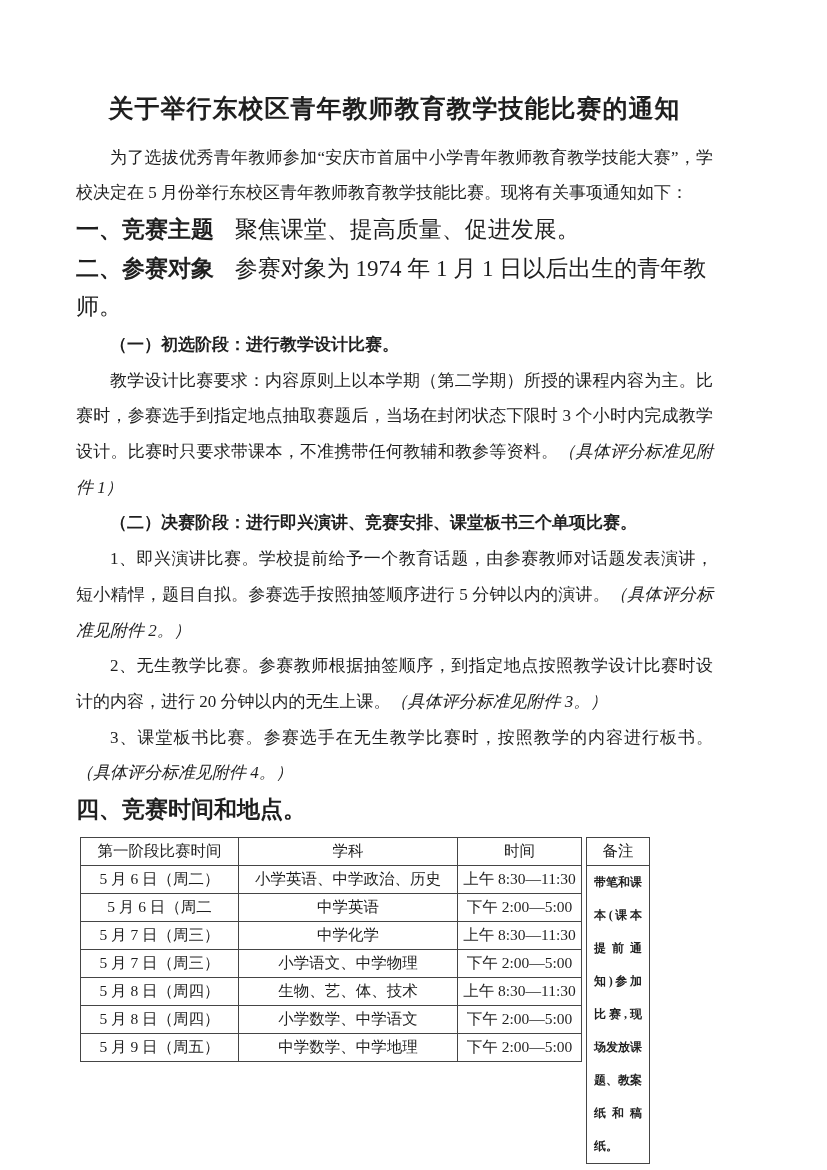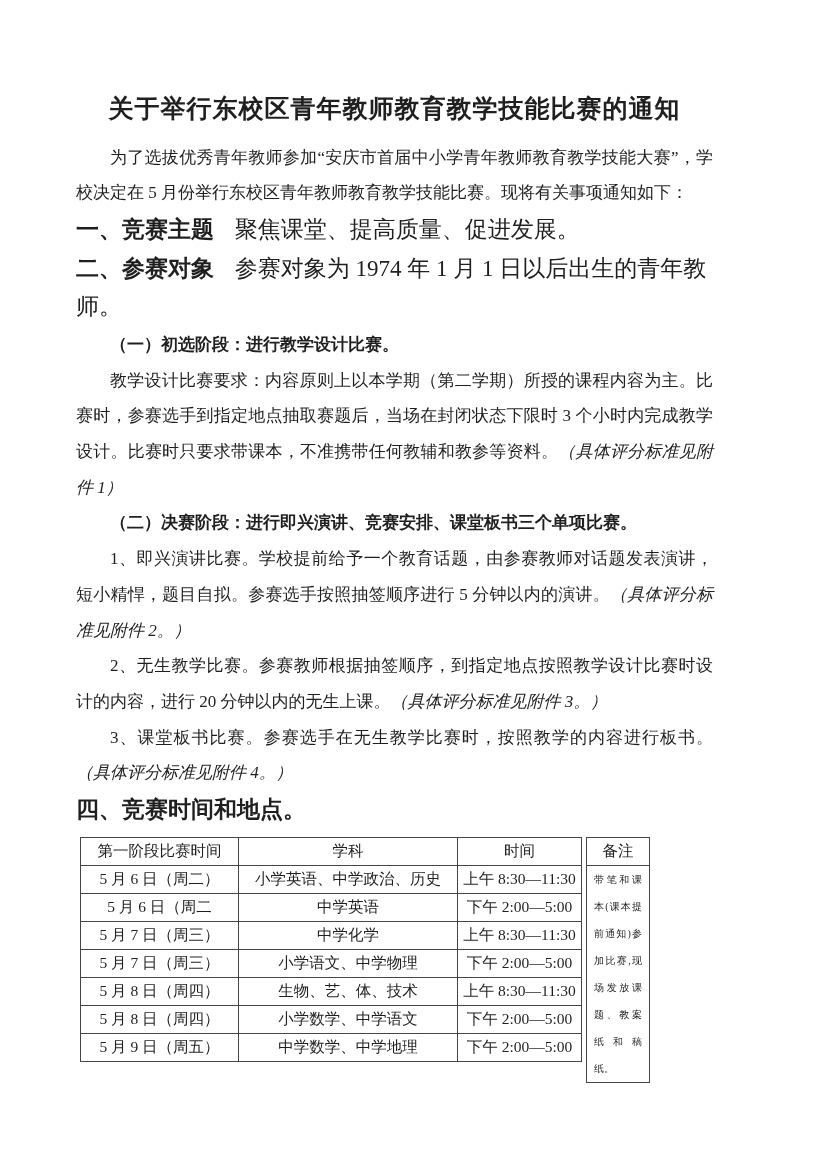"带笔和课本(课本提前通知)参加比赛,现场发放课题、教案纸和稿纸。" .remark-table .remark-cell { font-size: 10px -> 12px; font-weight: none -> bold; line-height: 27px -> 33px }
